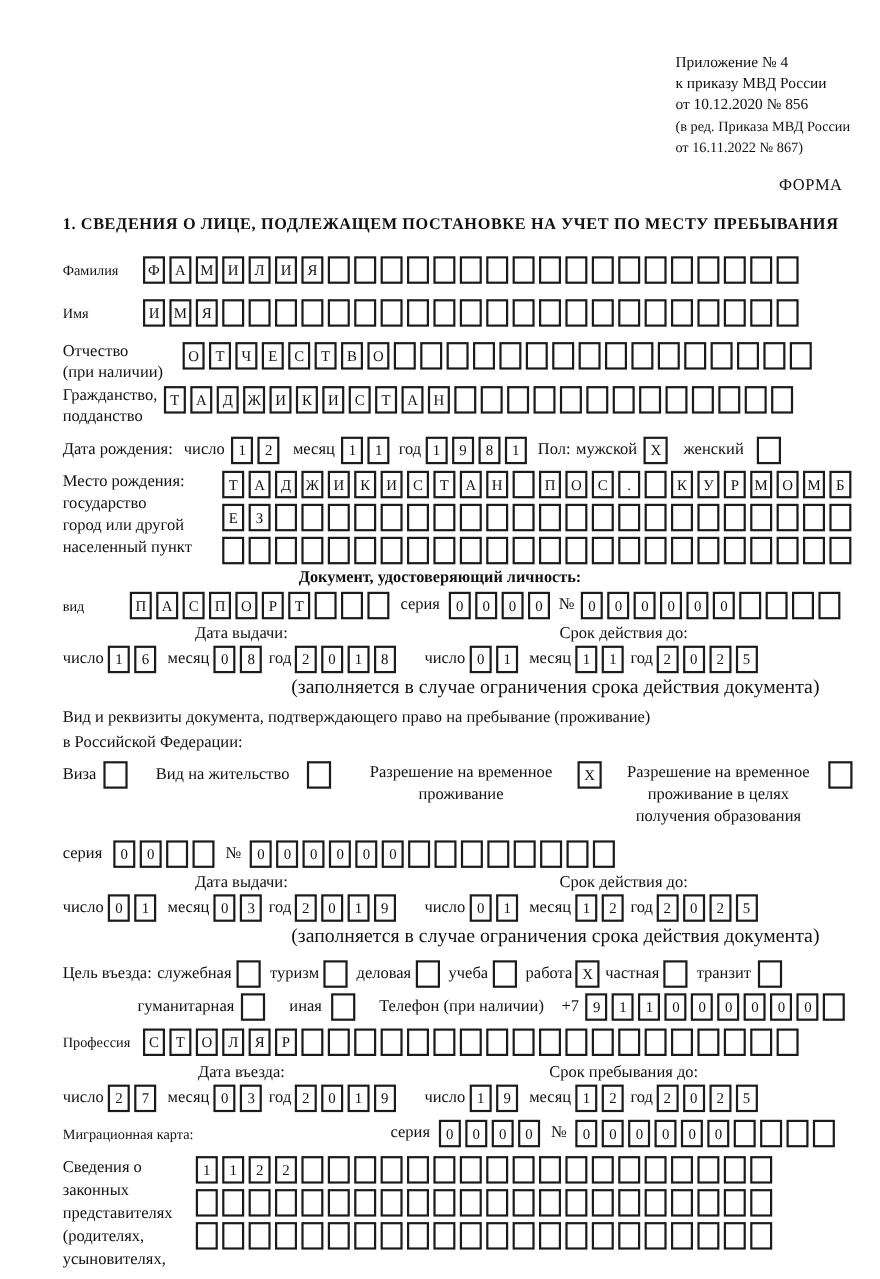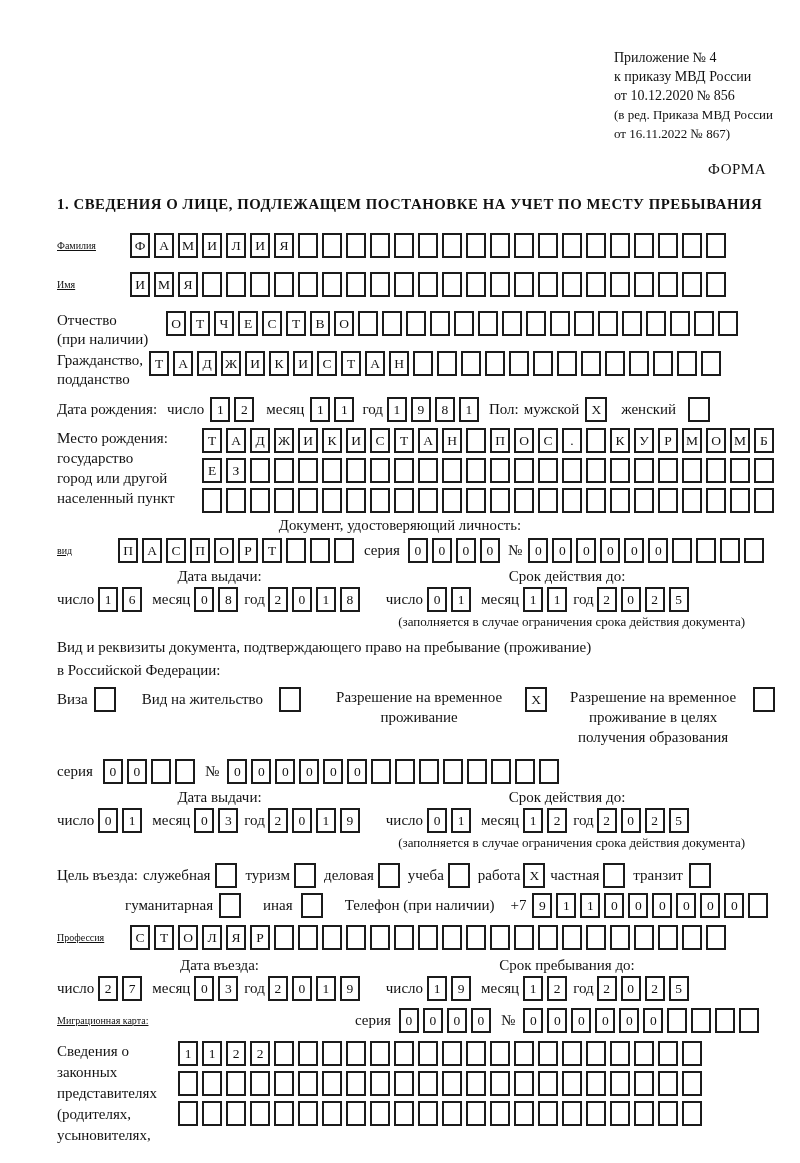"Фамилия" .lbl { font-size: 10px -> 13px; text-decoration: underline -> none }
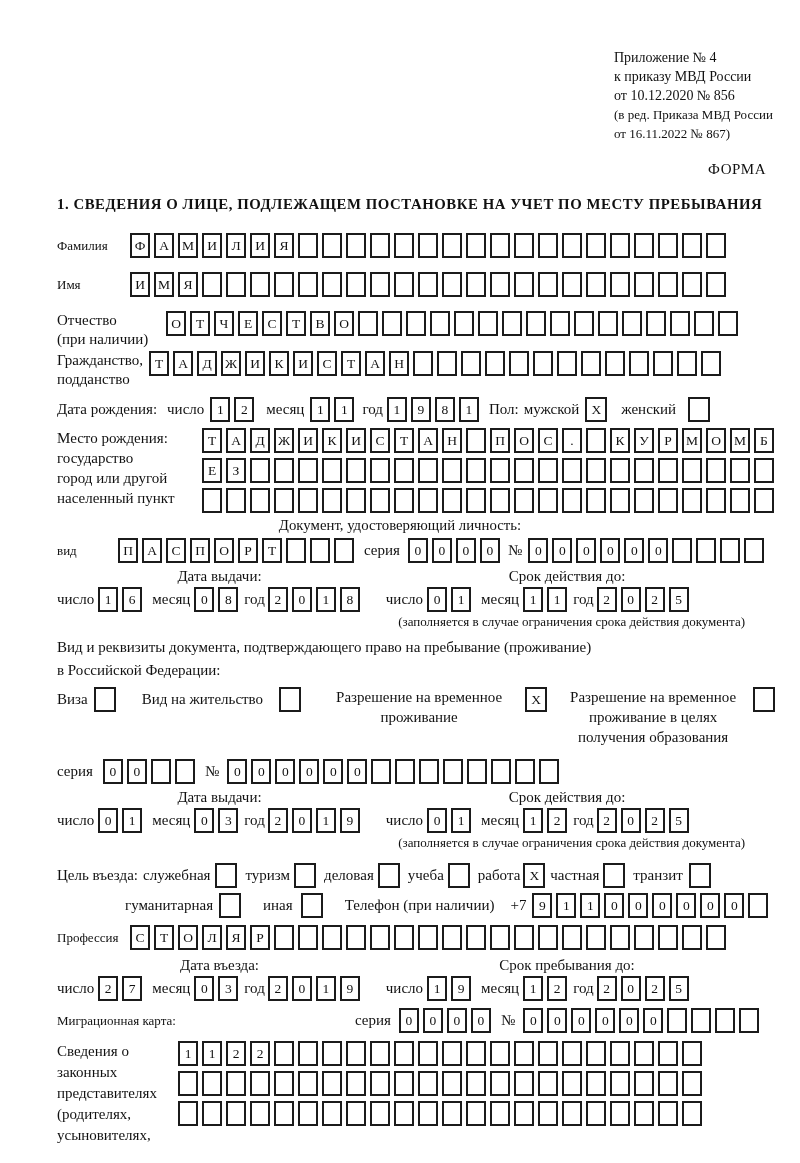"Документ, удостоверяющий личность:" .dochead { font-weight: normal -> bold }
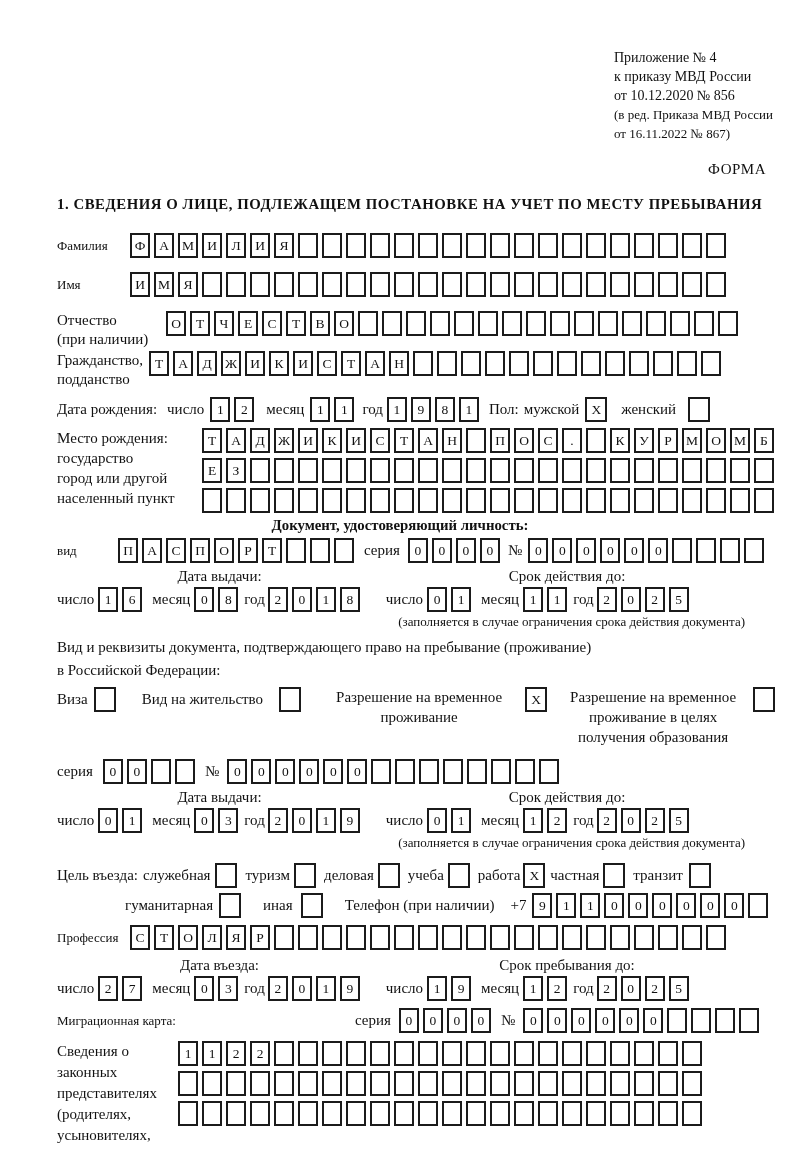"(заполняется в случае ограничения срока" .note { font-size: 13px -> 18px }
